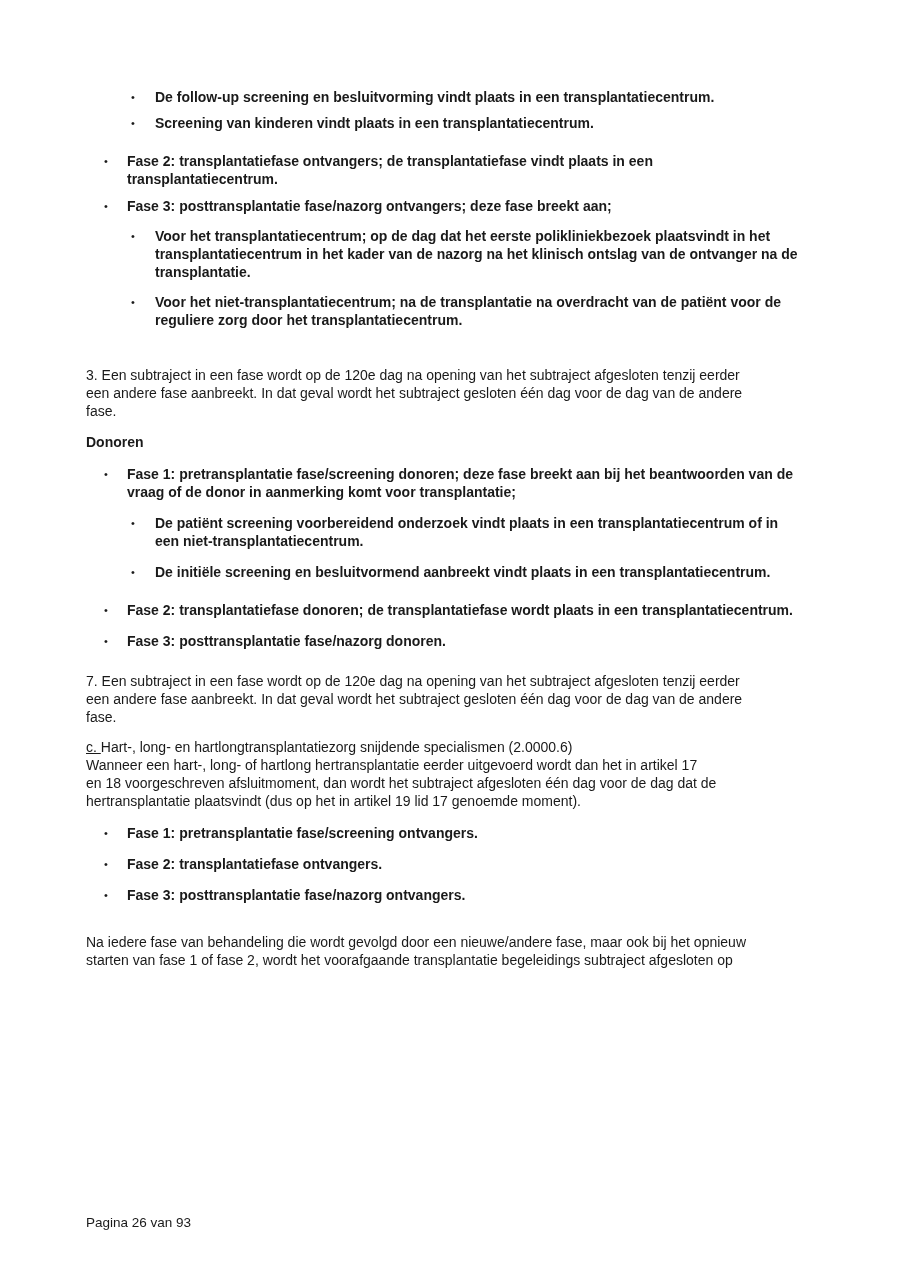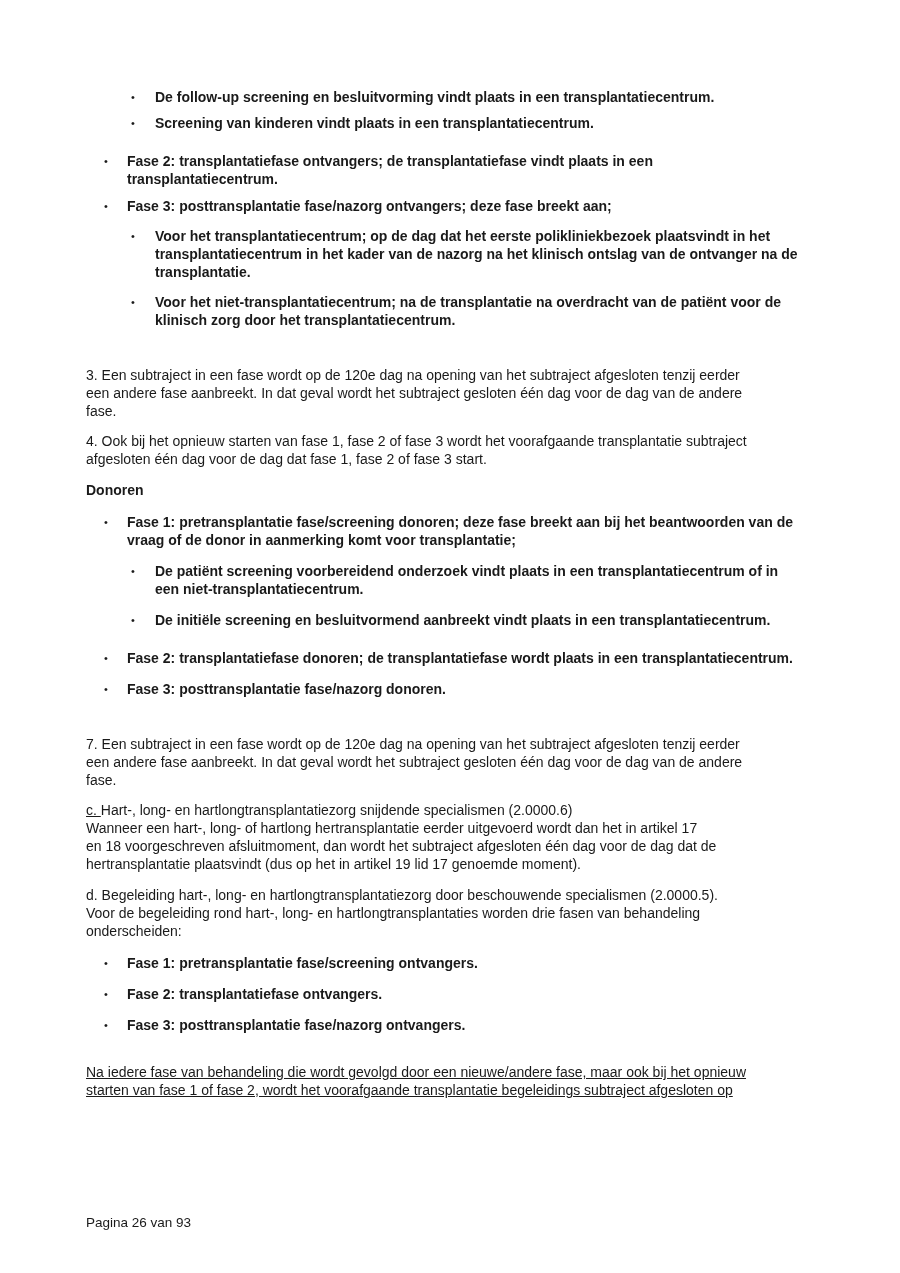"Voor het niet-transplantatiecentrum; na" span.txt { text: klinisch -> reguliere }
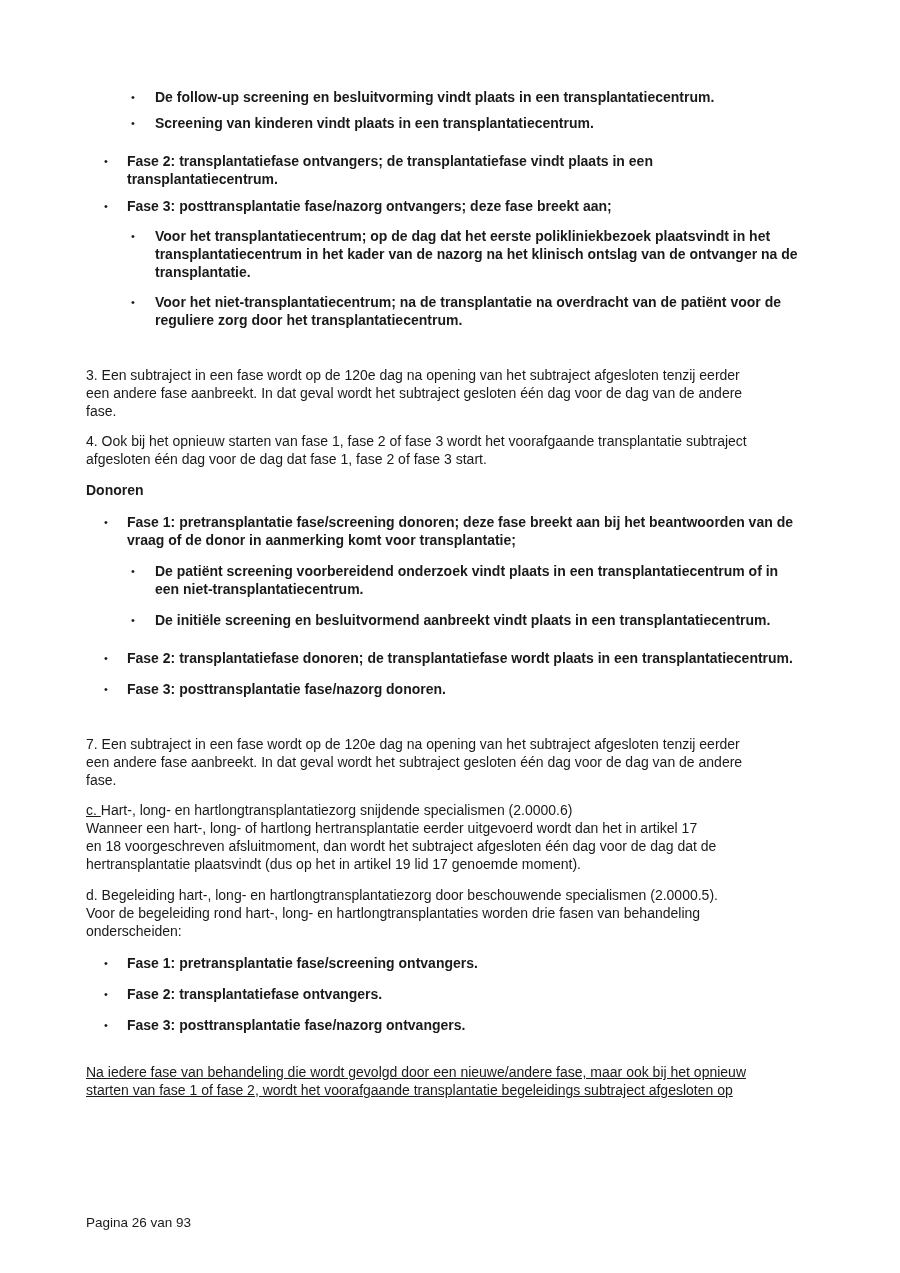"4. Ook bij het opnieuw" p.para { html: <p>4. Ook bij het opnieuw starten van fase 1, fase 2 of fase 3 wordt het voorafgaande transplantatie subtraject afgesloten één dag voor de dag dat fase 1, fase 2 of fase 3 start.</p> -> none }
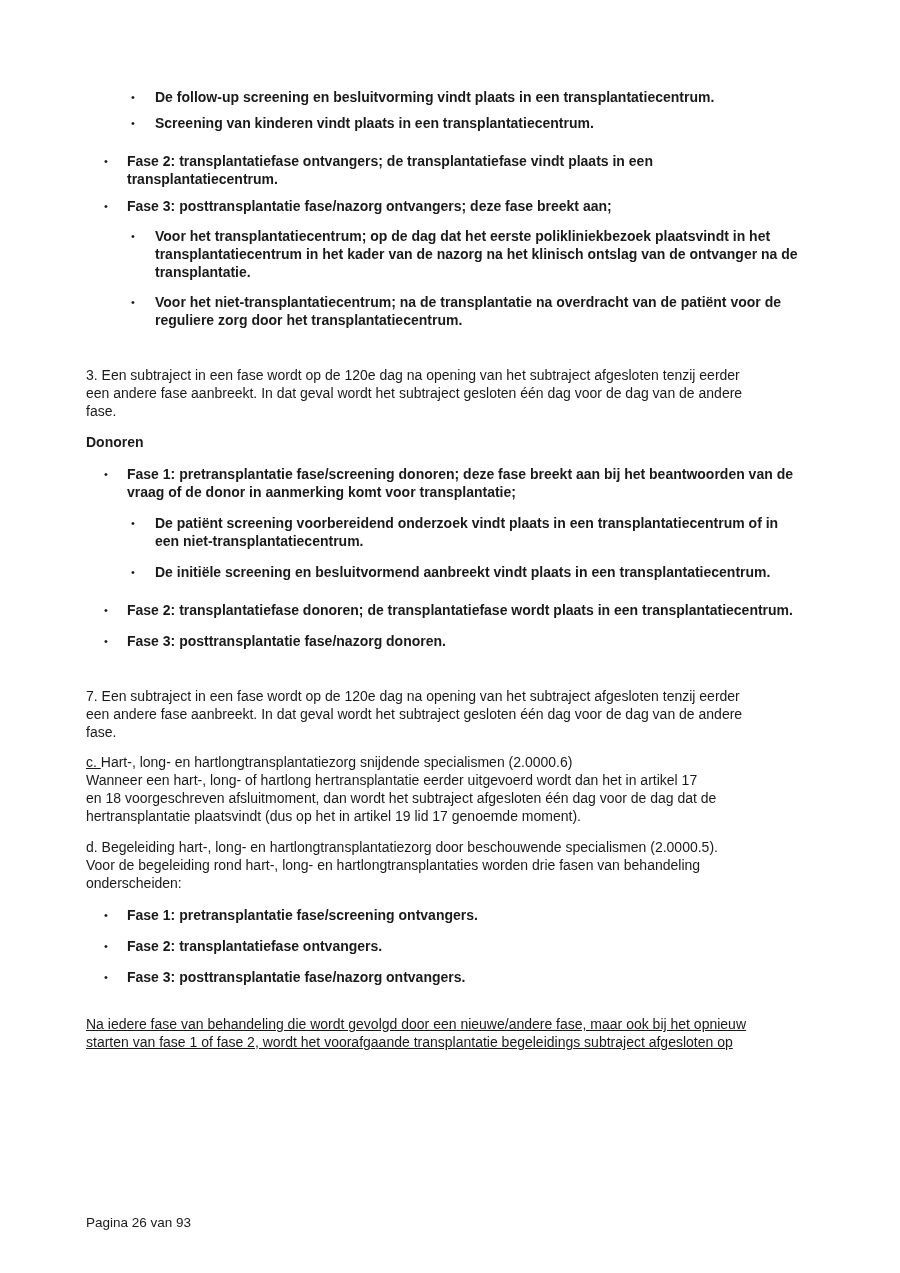"7. Een subtraject in een" .mt30 { margin-top: 37px -> 22px }
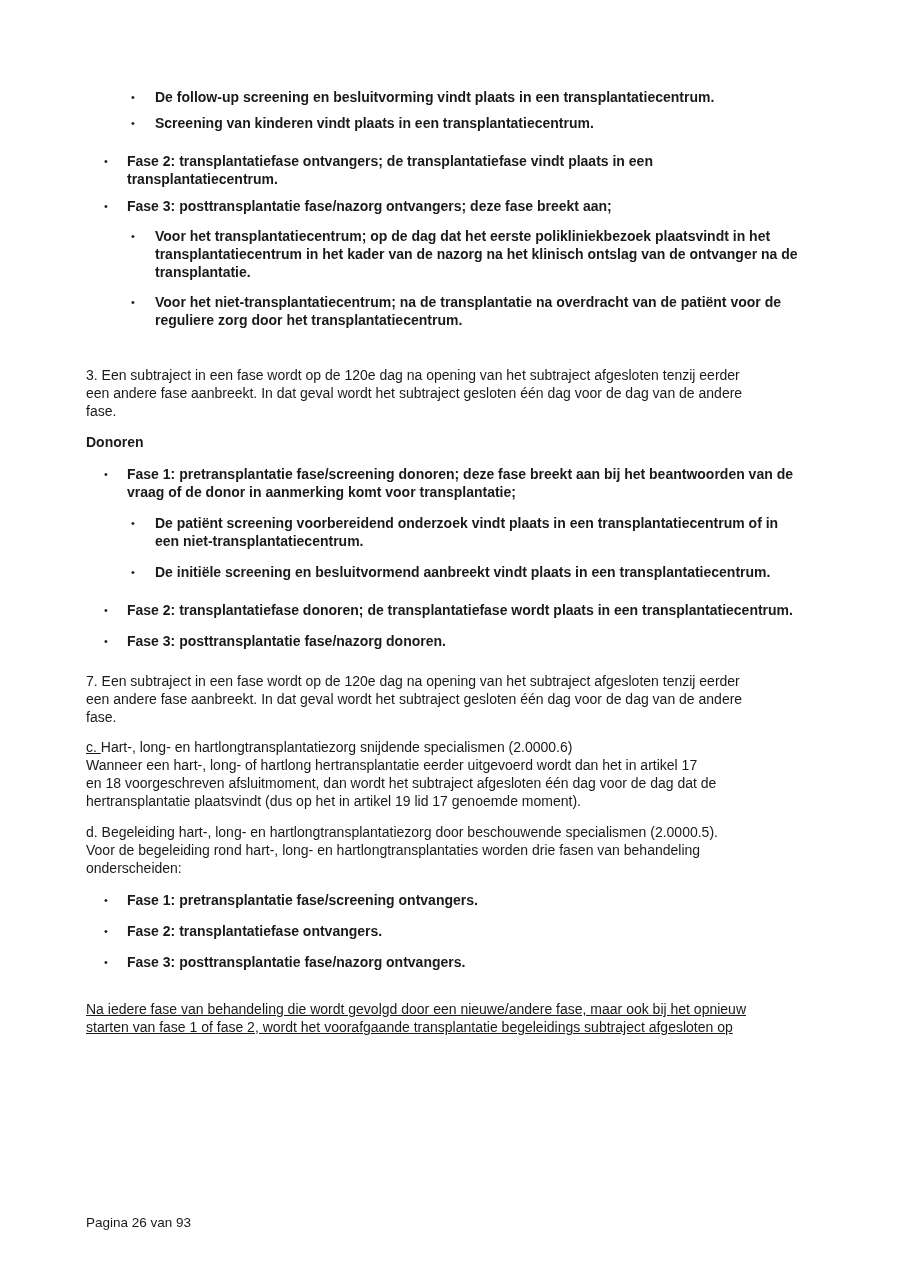"d. Begeleiding hart-, long- en" p.para { html: <p>d. Begeleiding hart-, long- en hartlongtransplantatiezorg door beschouwende specialismen (2.0000.5). Voor de begeleiding rond hart-, long- en hartlongtransplantaties worden drie fasen van behandeling onderscheiden:</p> -> none }
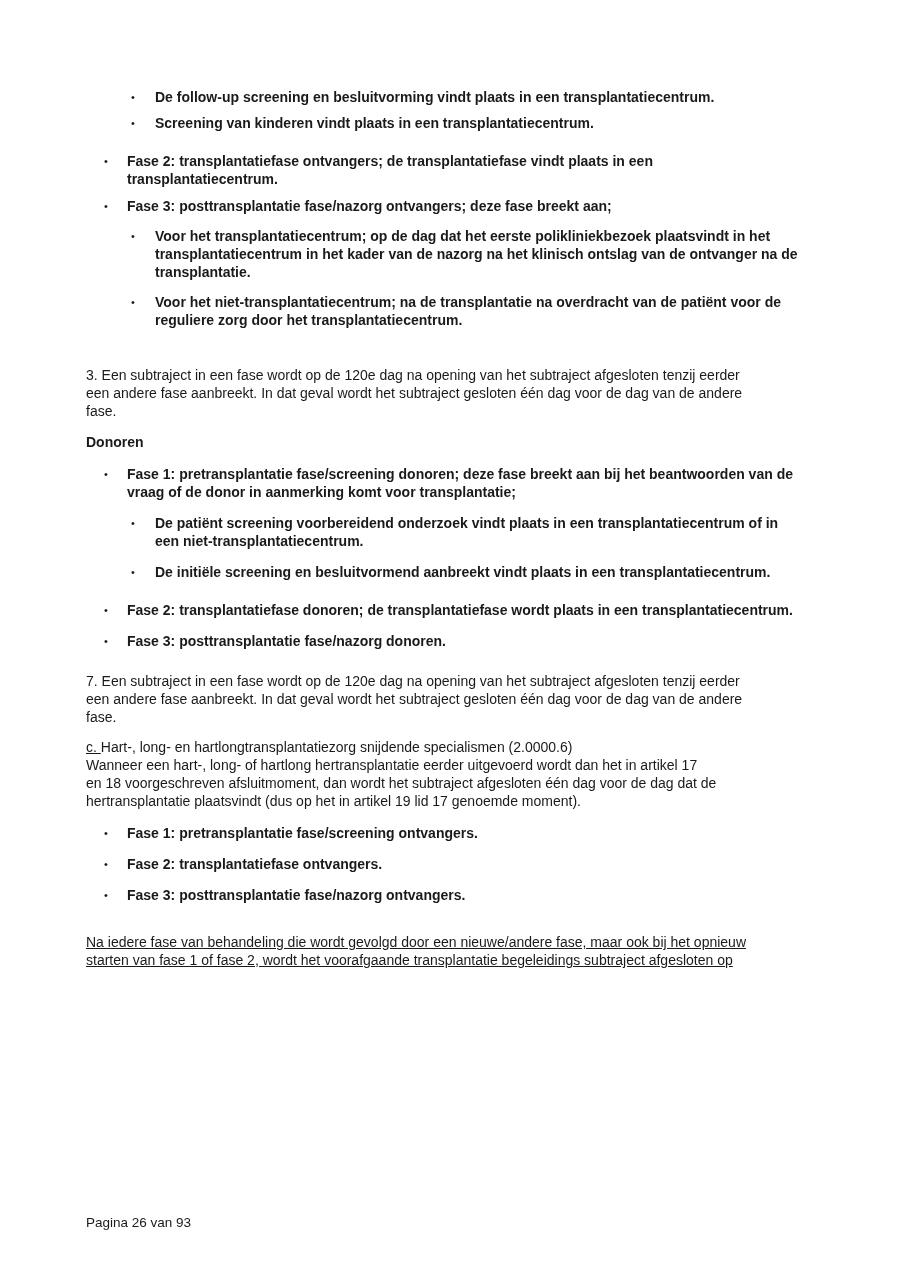"Na iedere fase van behandeling" .mt29 { text-decoration: underline -> none }
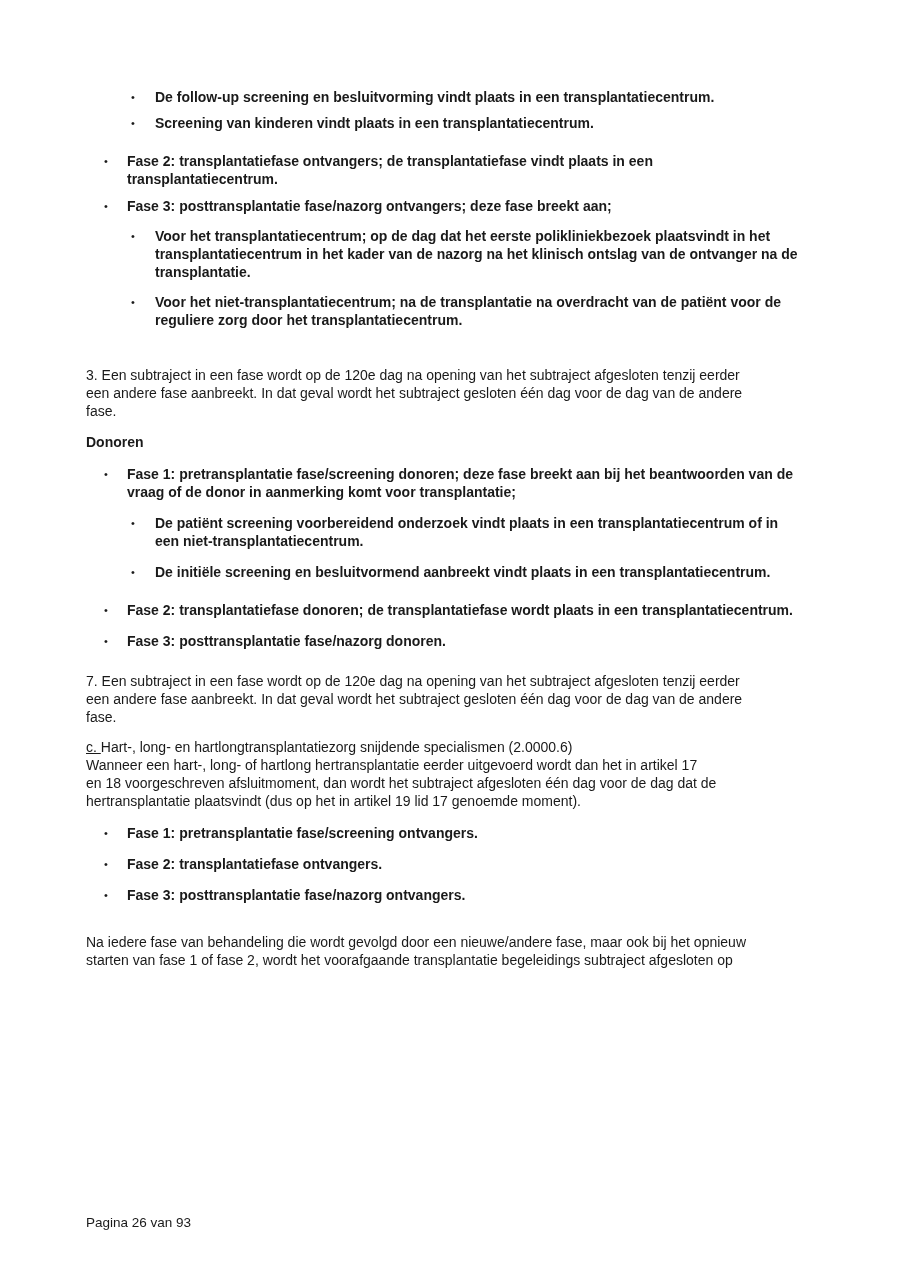"Pagina 26 van 93" .footer { flex-direction: none -> column; justify-content: flex-start -> center }
